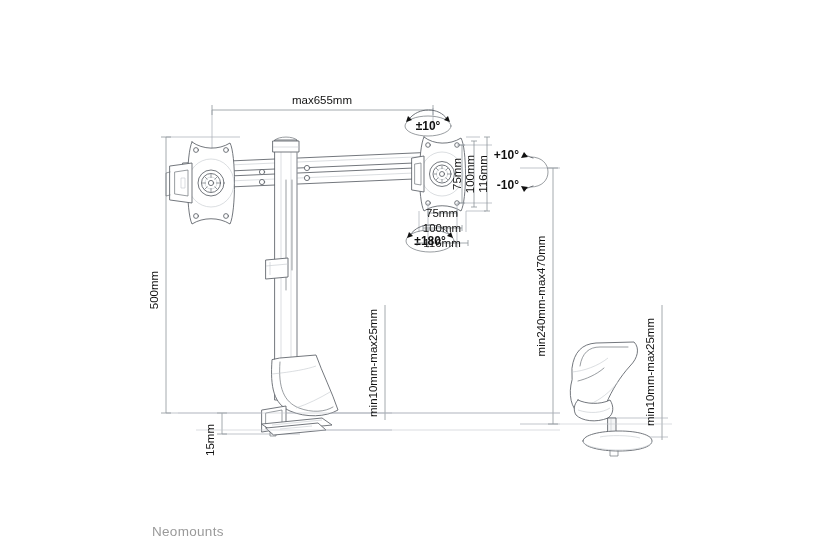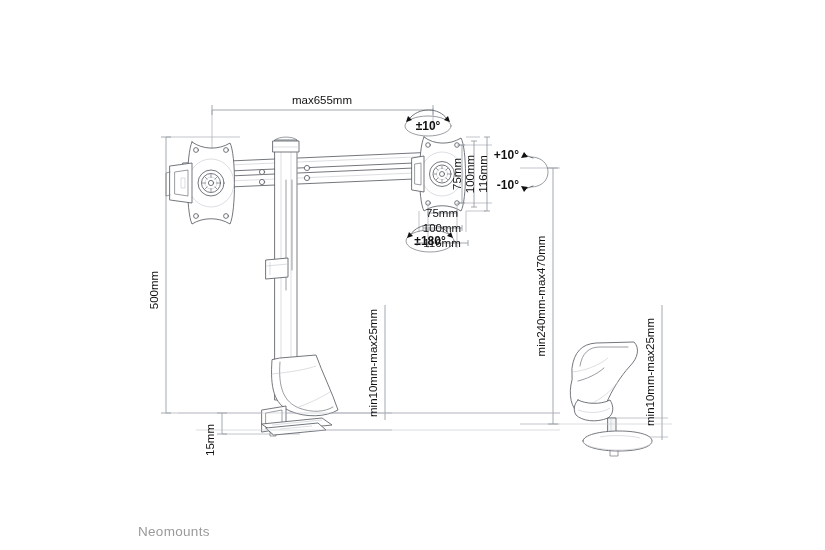"Neomounts" .brand { left: 138px -> 152px }
